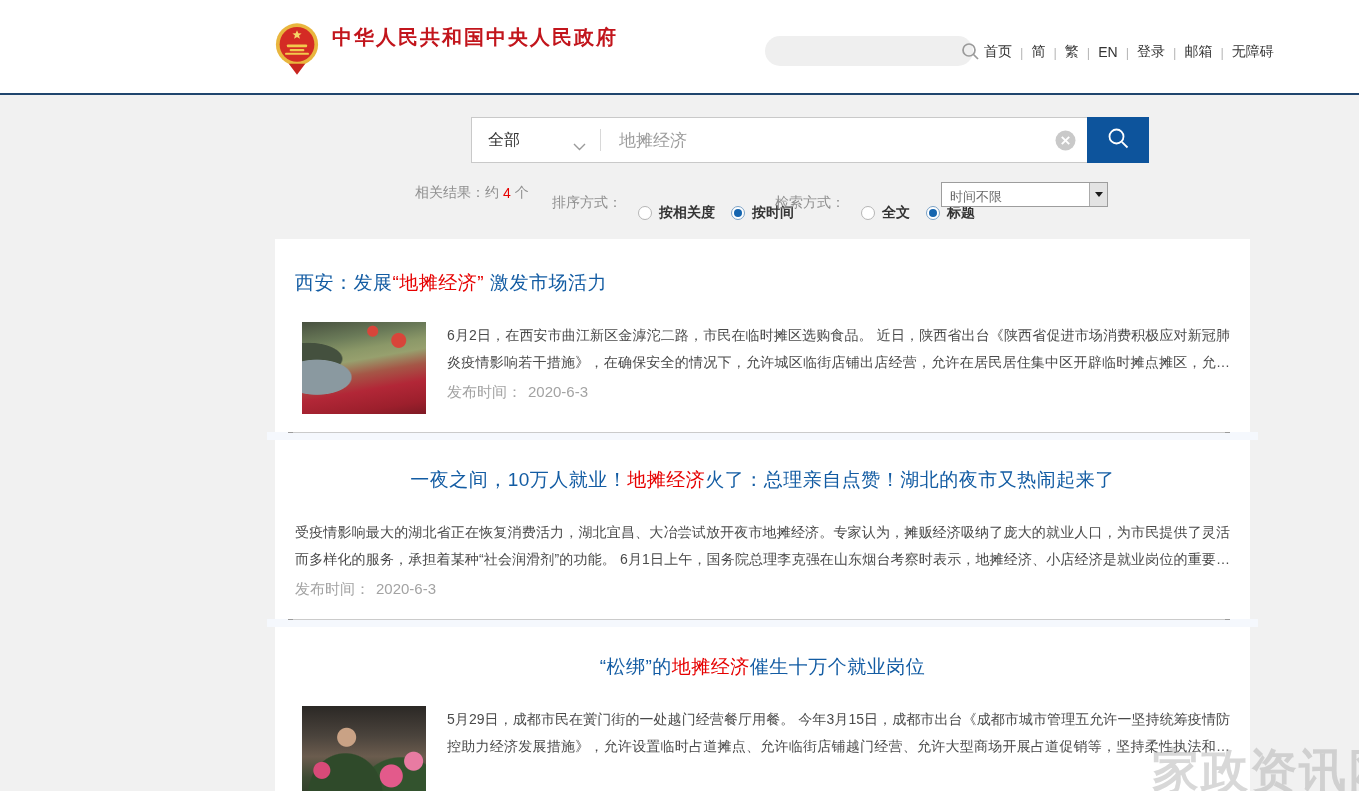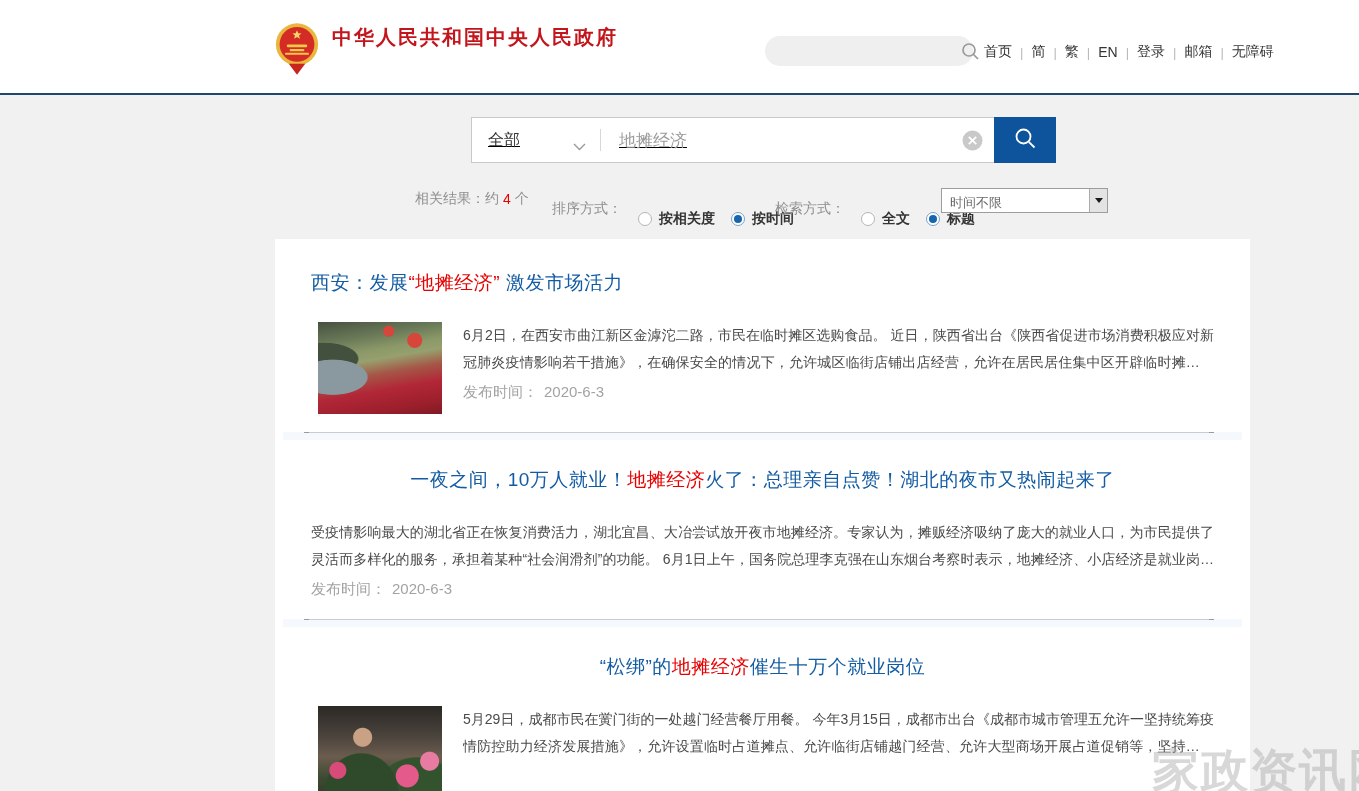"全部" .search-row { text-decoration: underline -> none; width: 585px -> 678px }
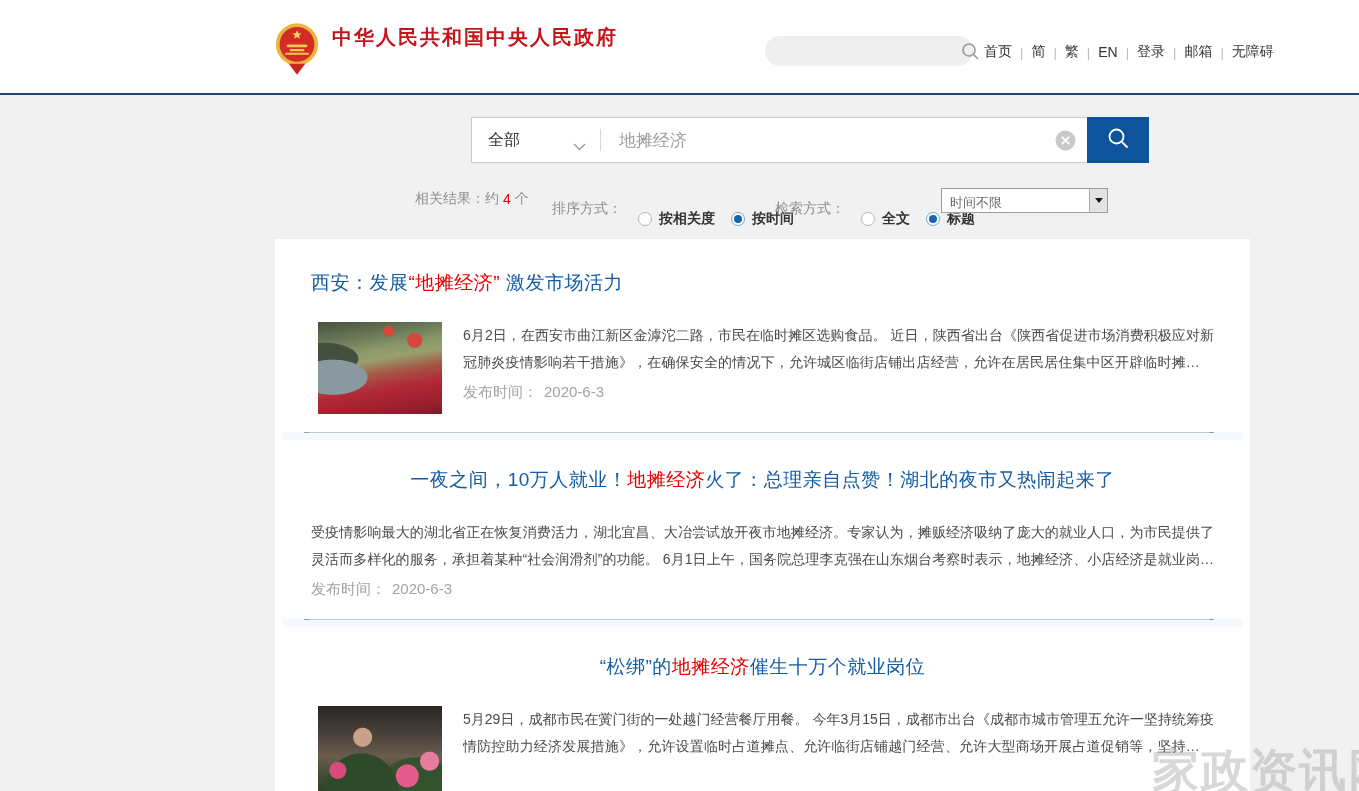"相关结果：约" .filter-row { top: 190px -> 184px }
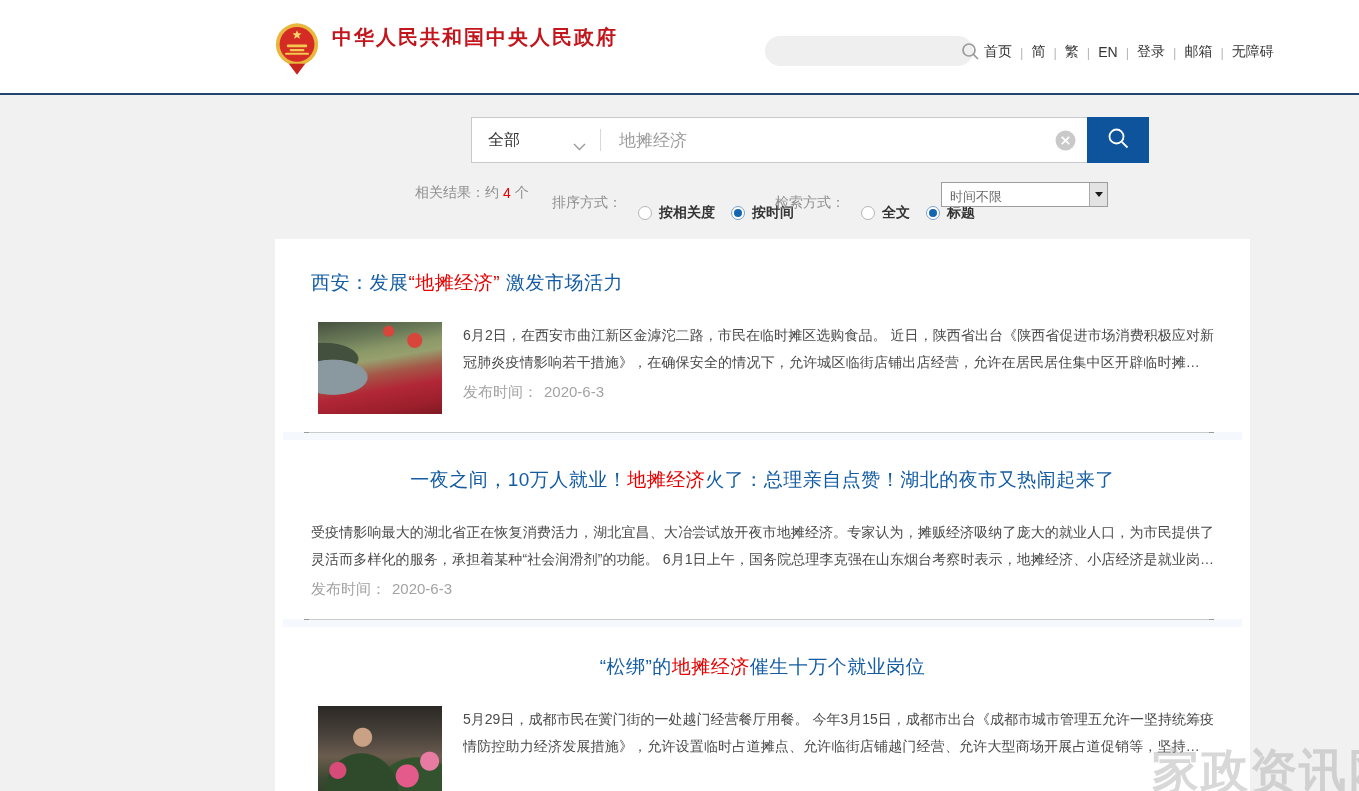"西安：发展“地摊经济” 激发市场活力" .content-card { padding: 0 36px -> 0 20px }
